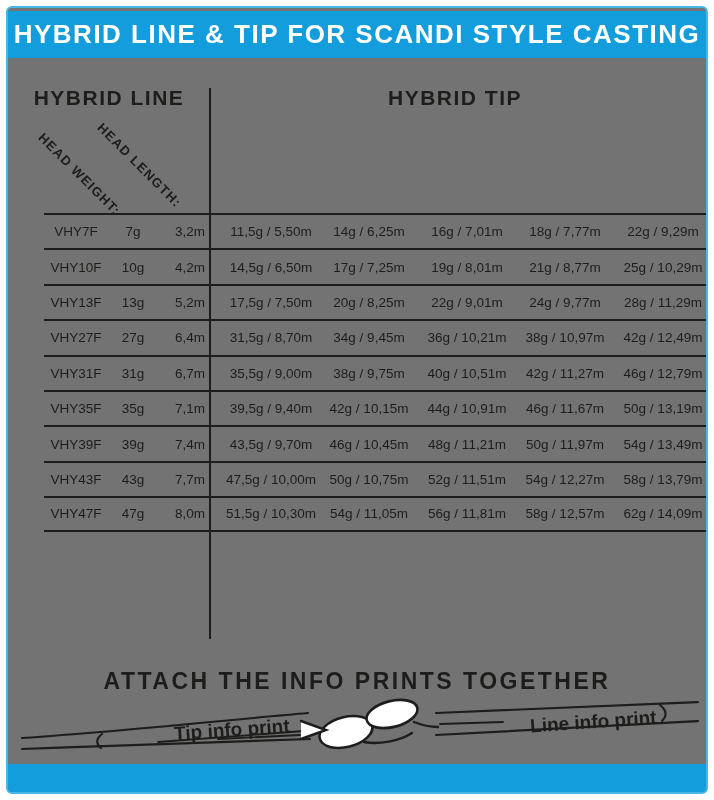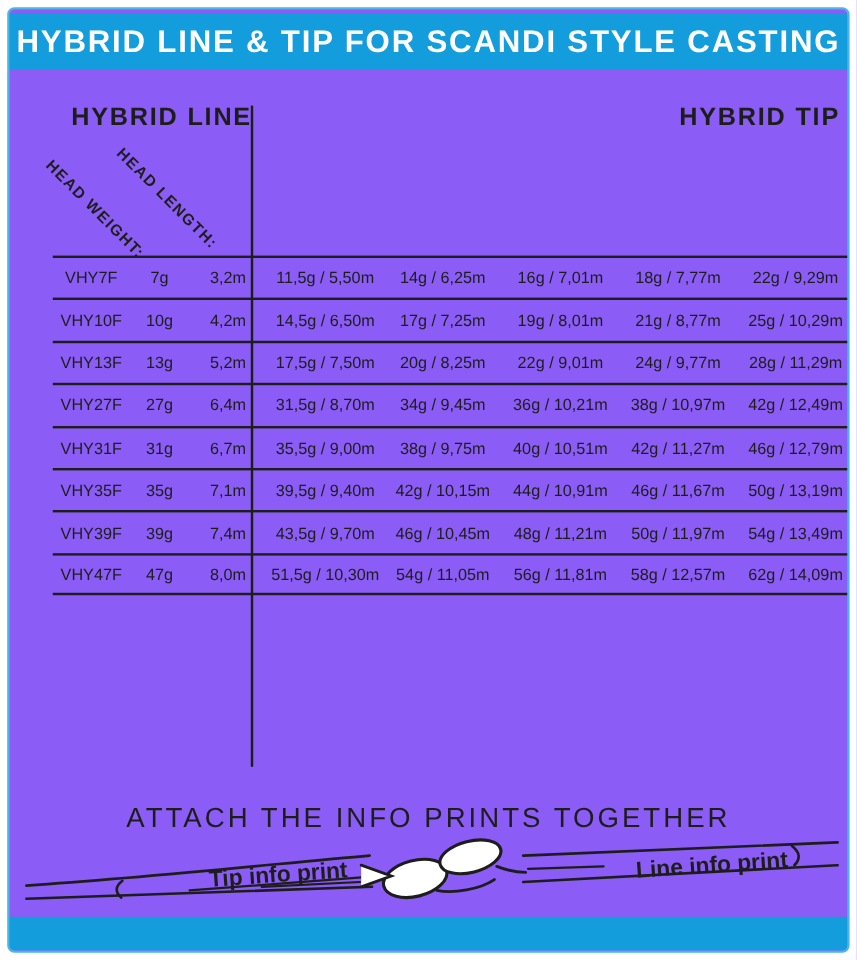"HYBRID LINE & TIP FOR" .frame { background: #8b5cf6 -> #737373 }
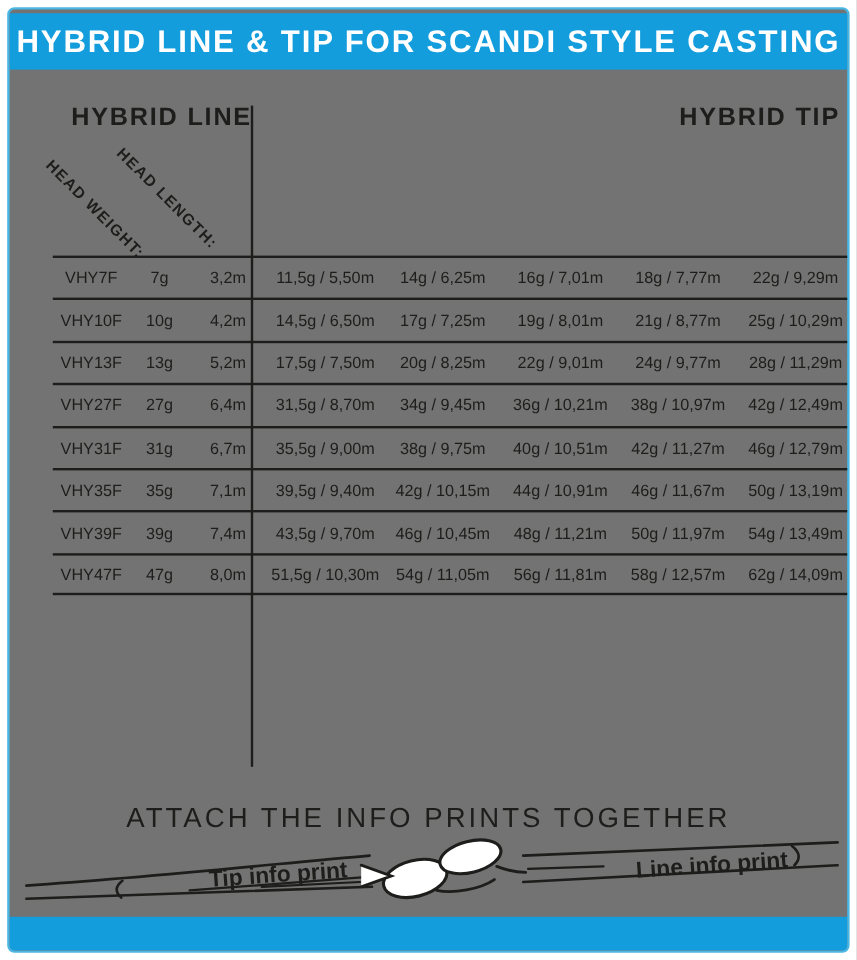"HYBRID LINE" .sec-header { text-align: right -> center }
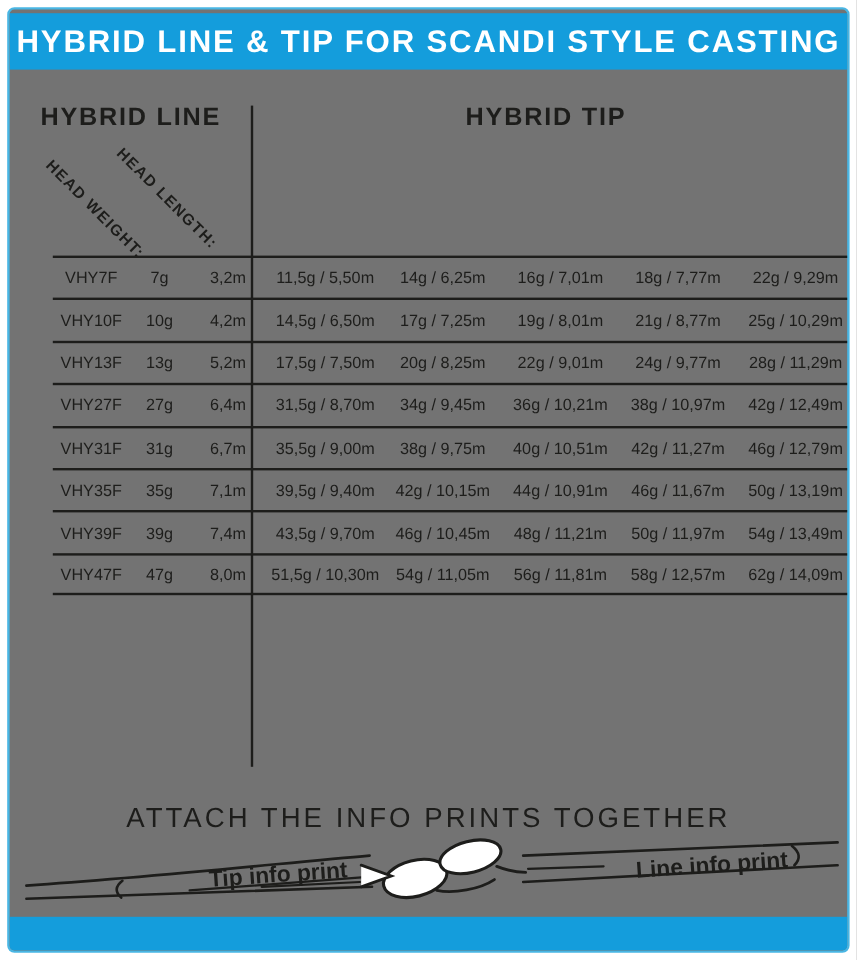"VHY43F" div.trow { html: none -> <div> <div>VHY43F</div> <div>43g</div> <div>7,7m</div> <div>47,5g / 10,00m</div> <div>50g / 10,75m</div> <div>52g / 11,51m</div> <div>54g / 12,27m</div> <div>58g / 13,79m</div> </div> }
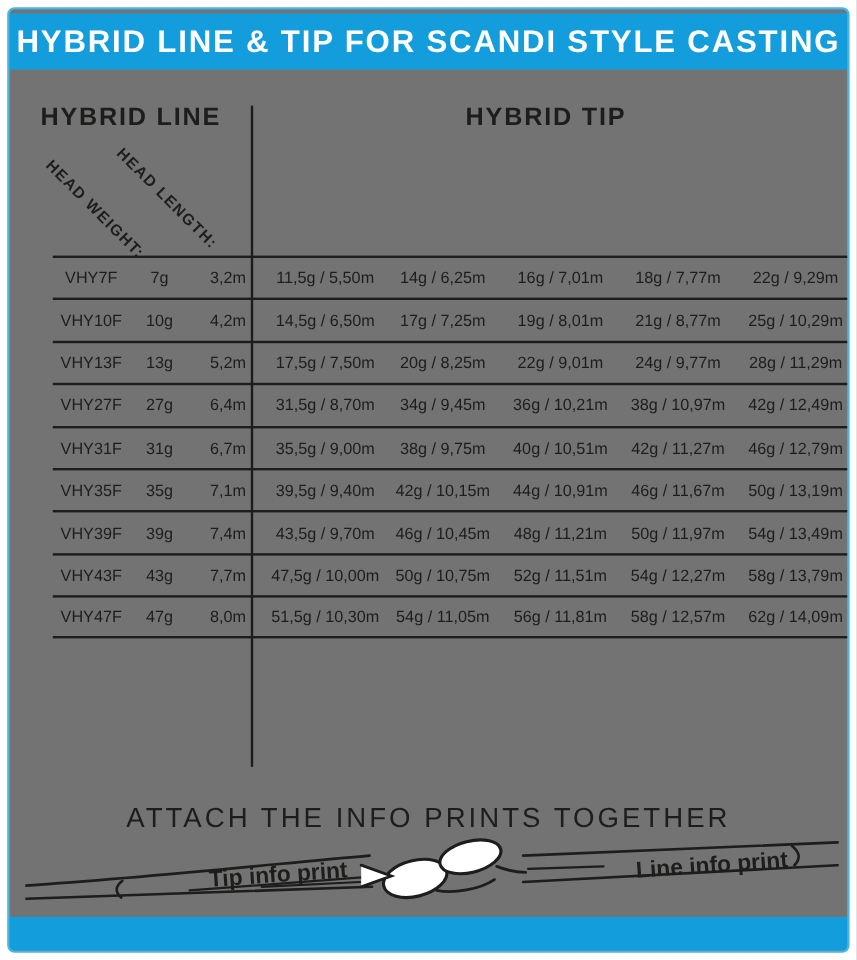"ATTACH THE INFO PRINTS TOGETHER" .footer-heading { font-weight: normal -> bold }
